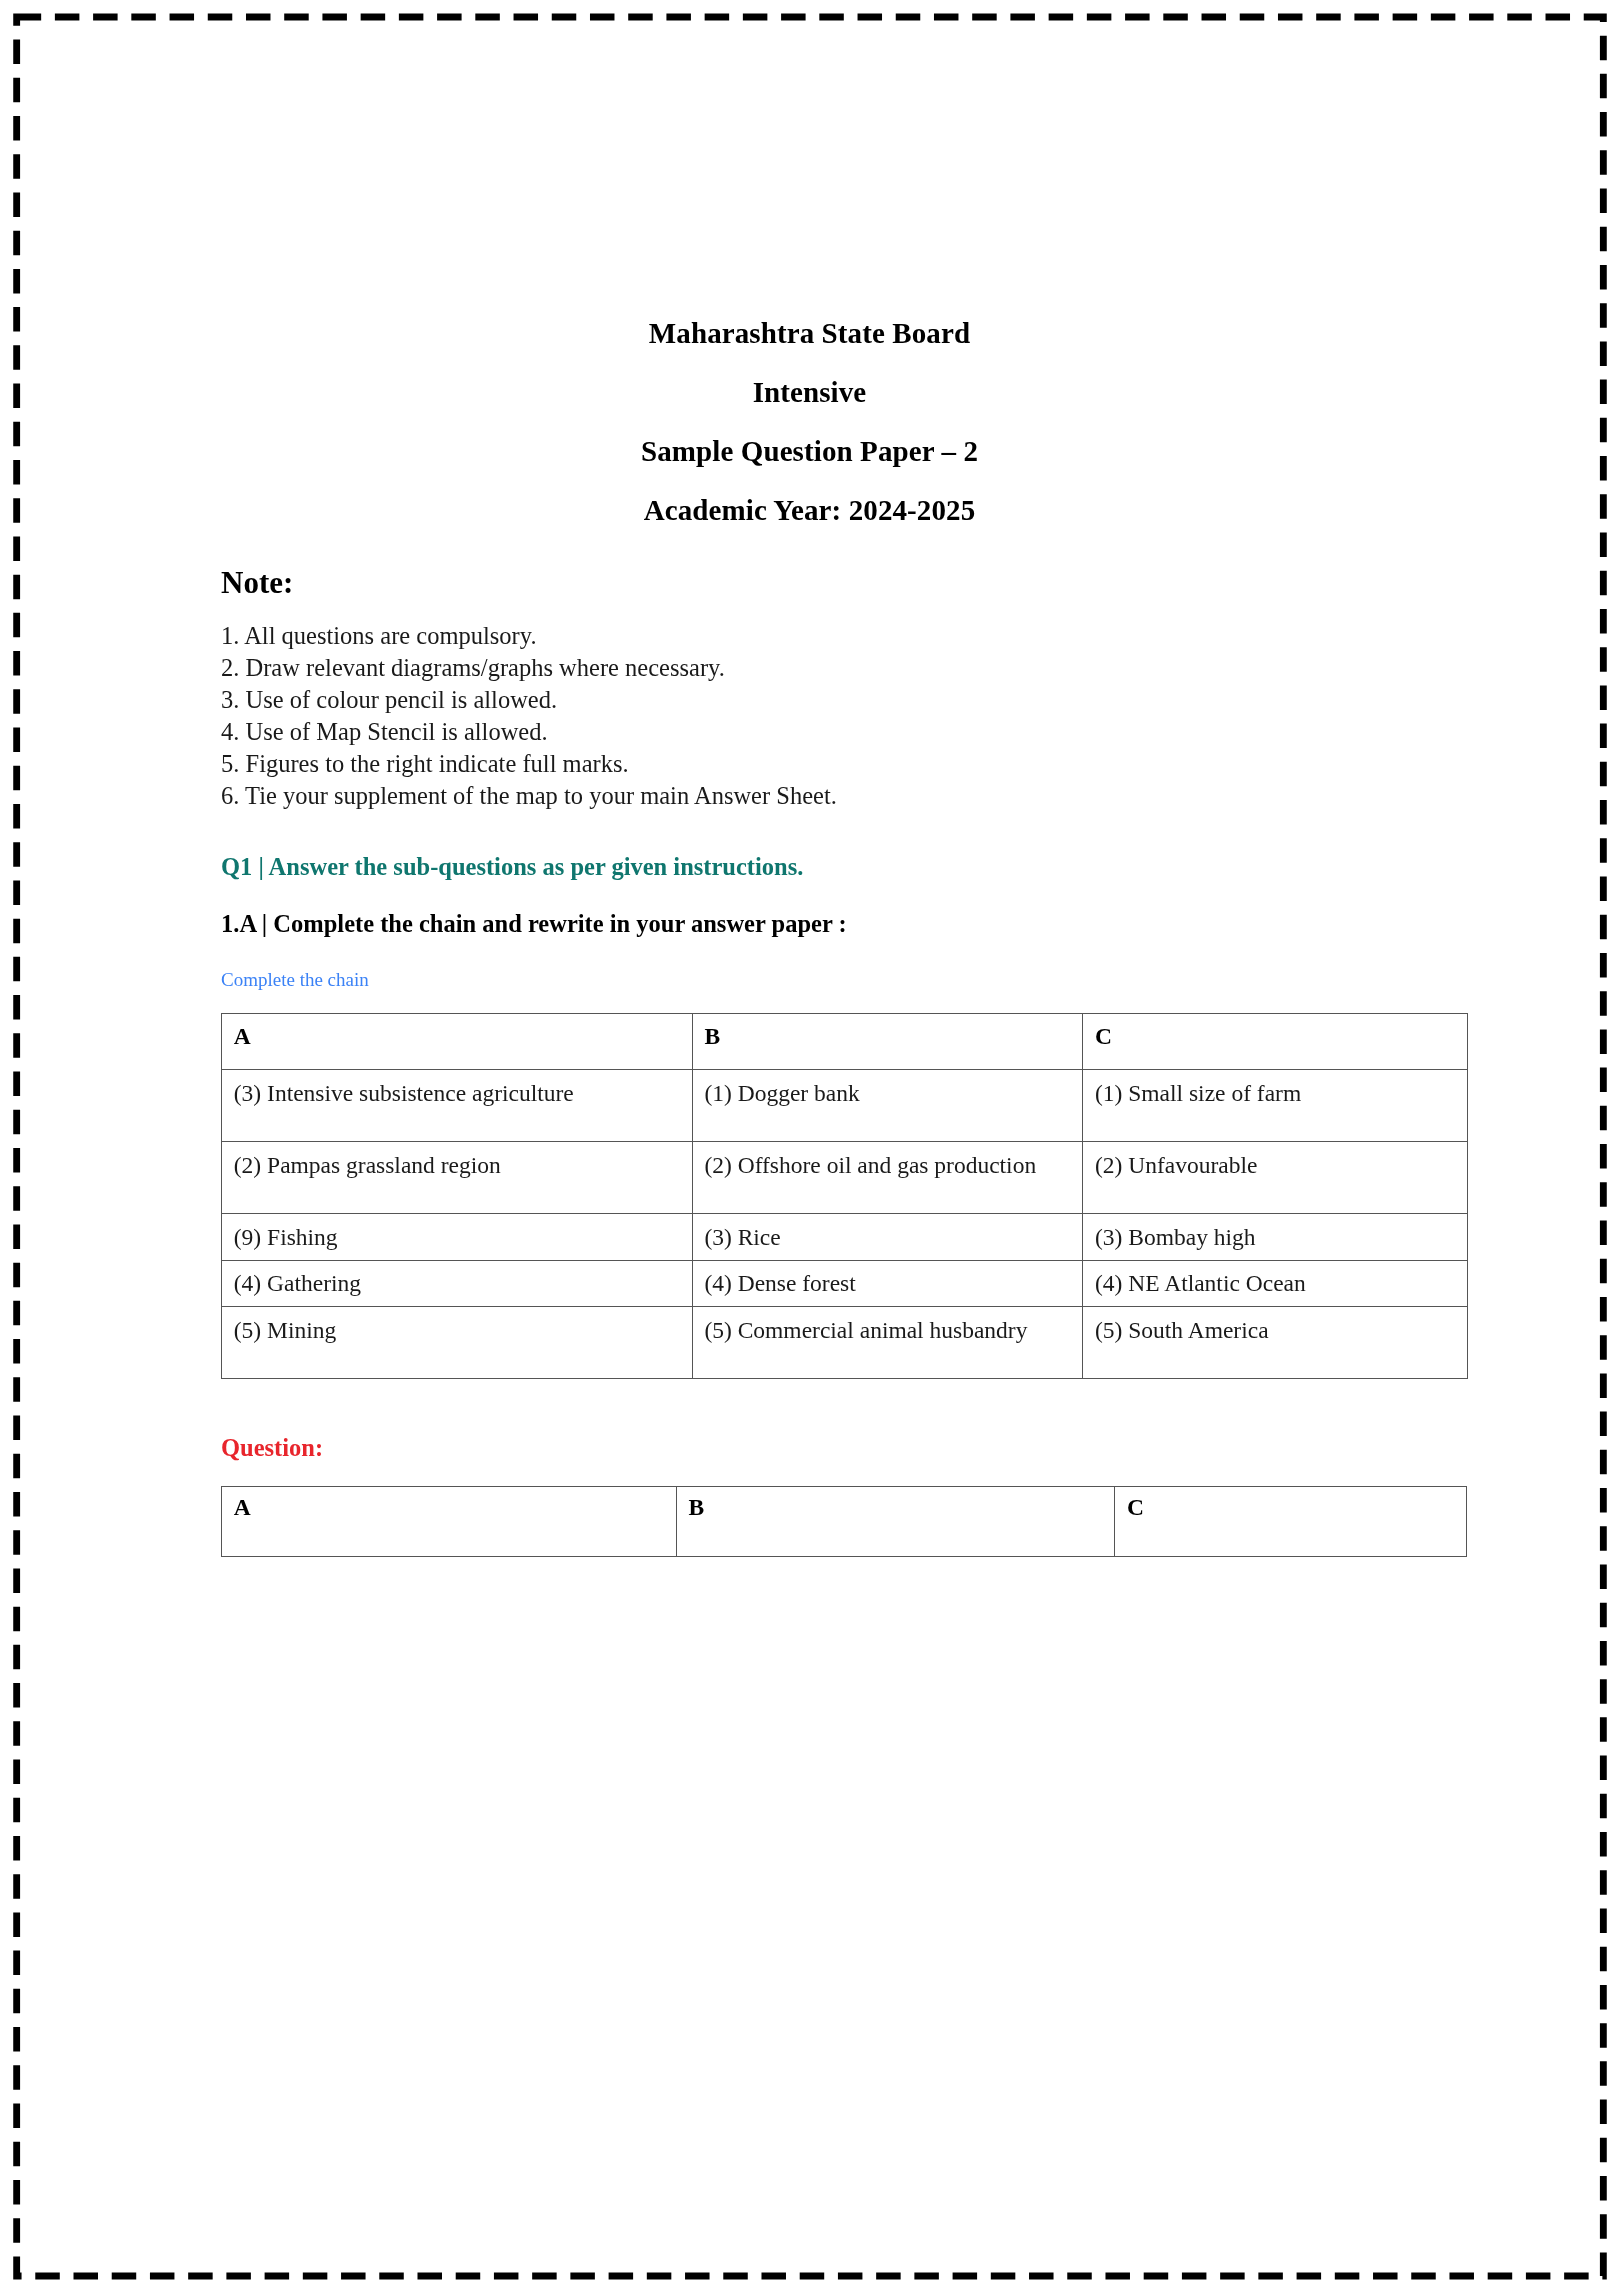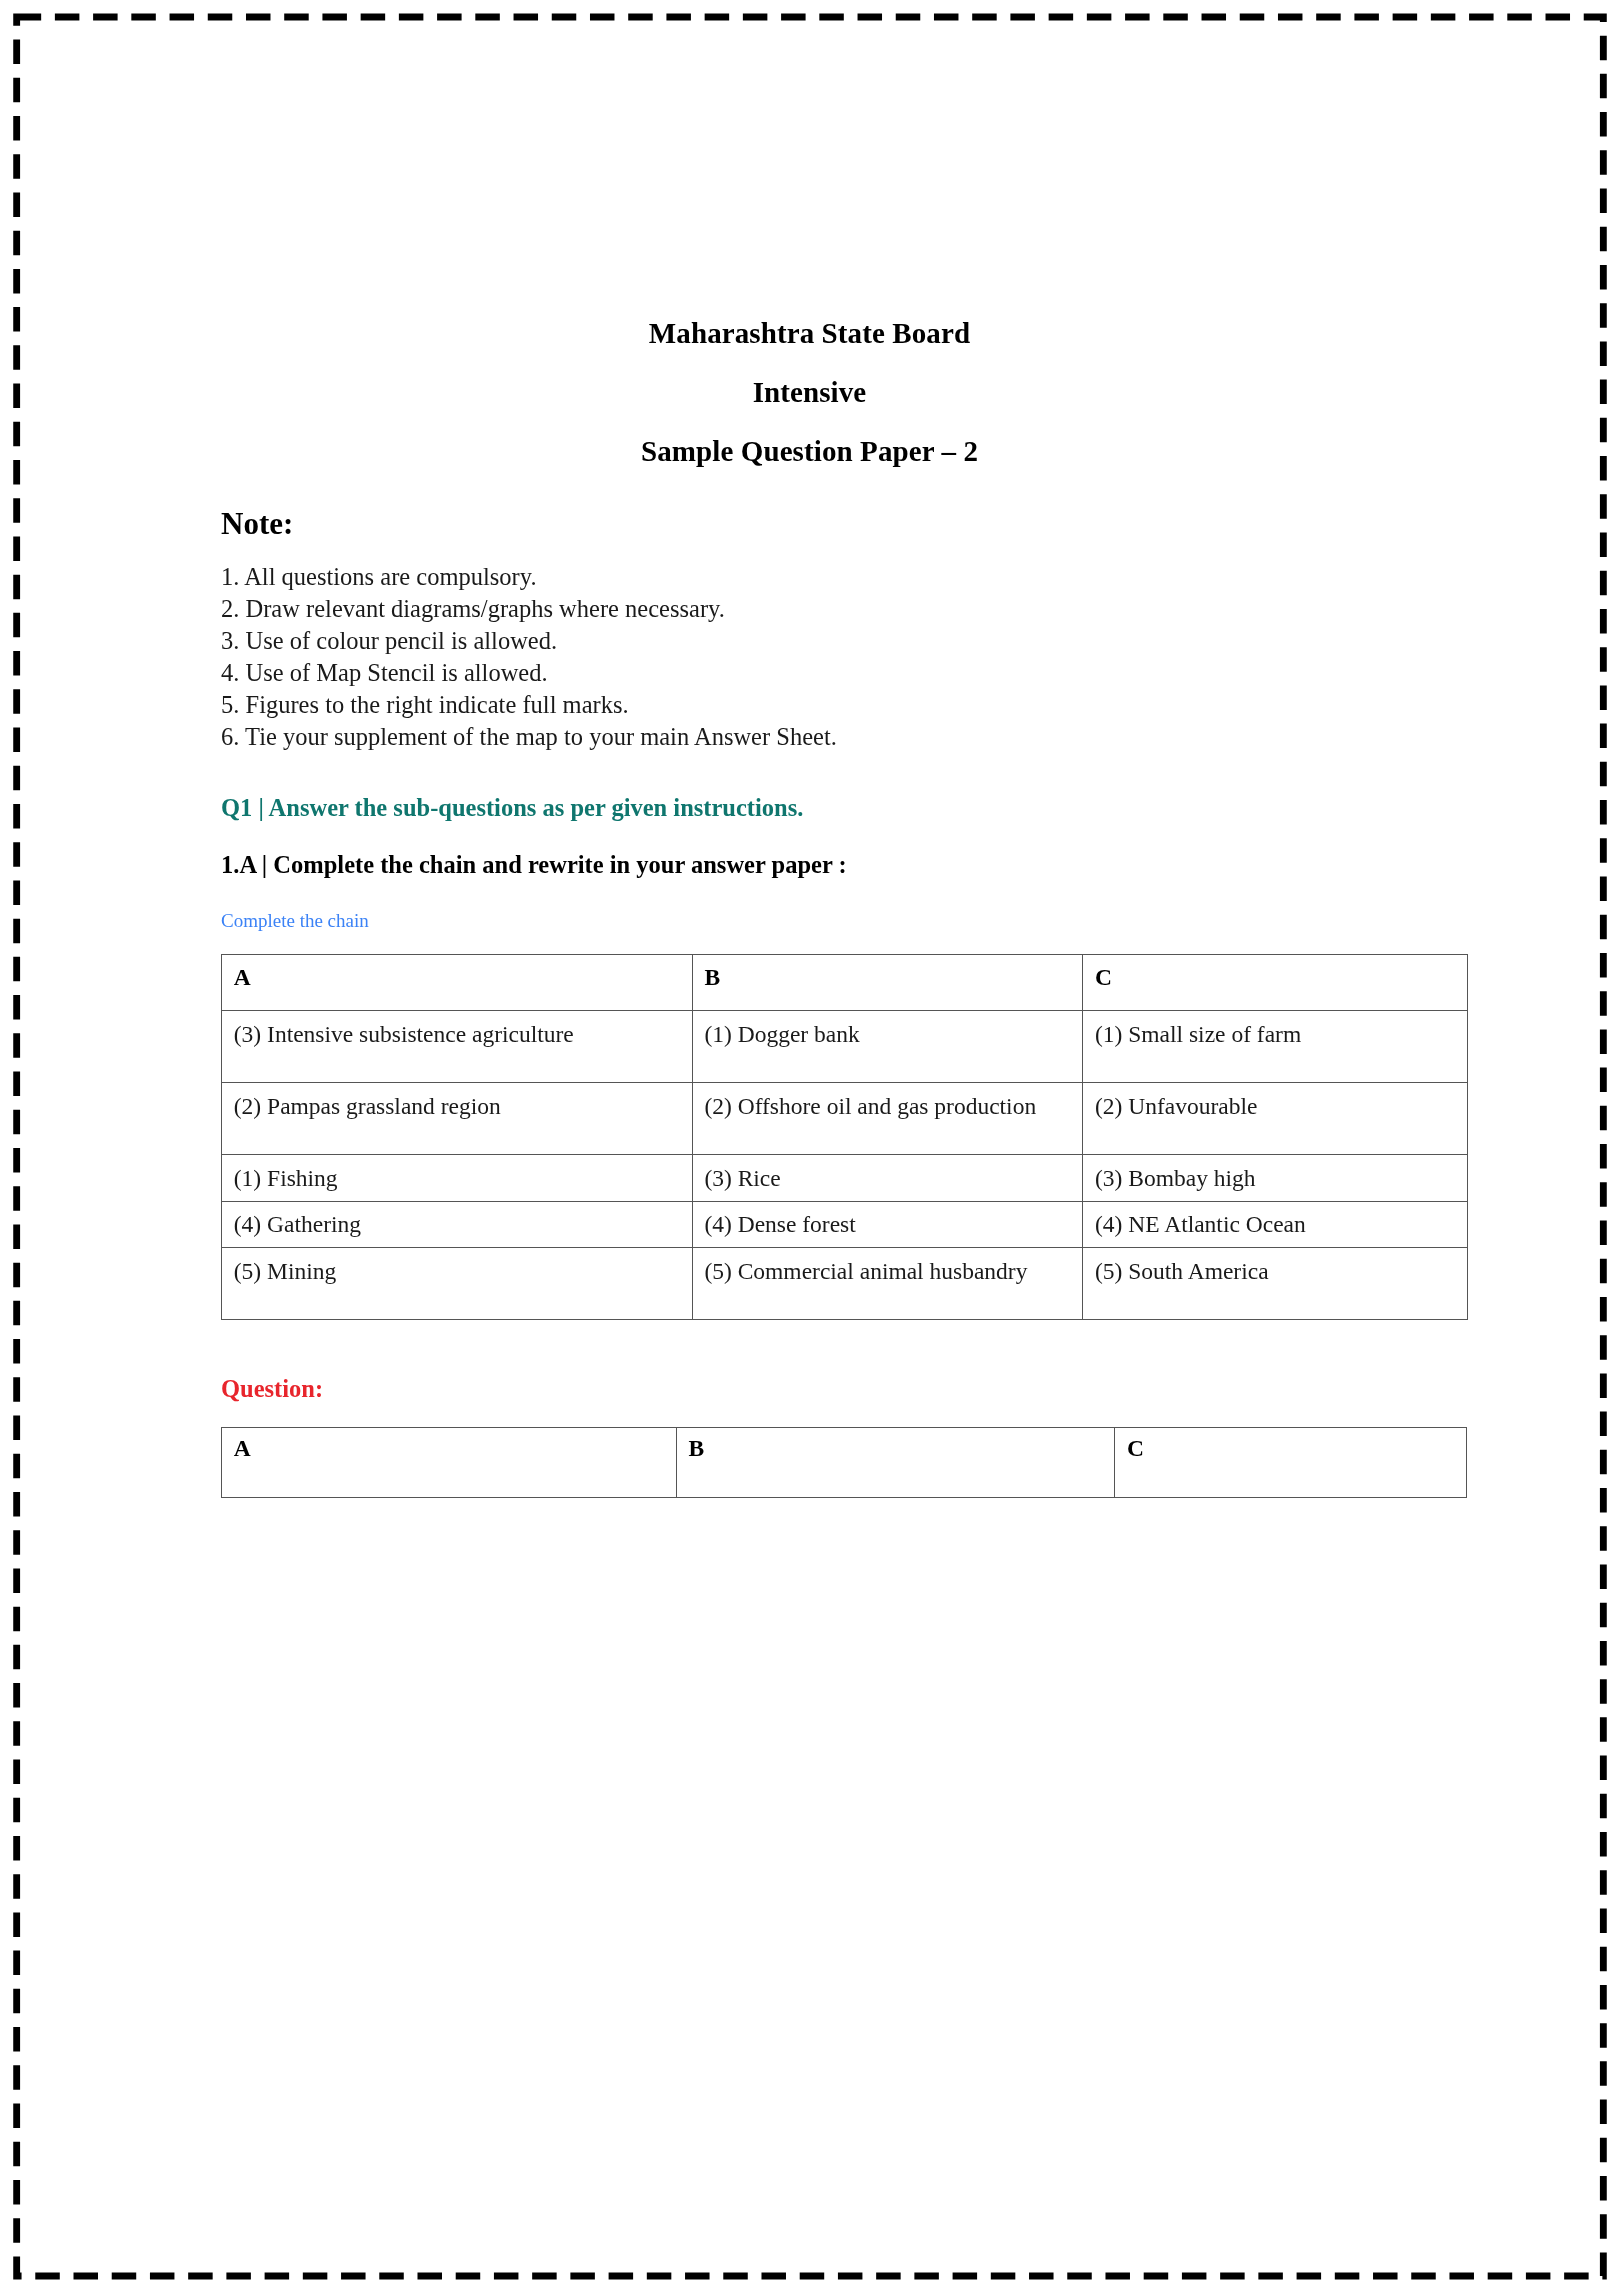"Academic Year: 2024-2025" div.hline { html: none -> <div>Academic Year: 2024-2025</div> }
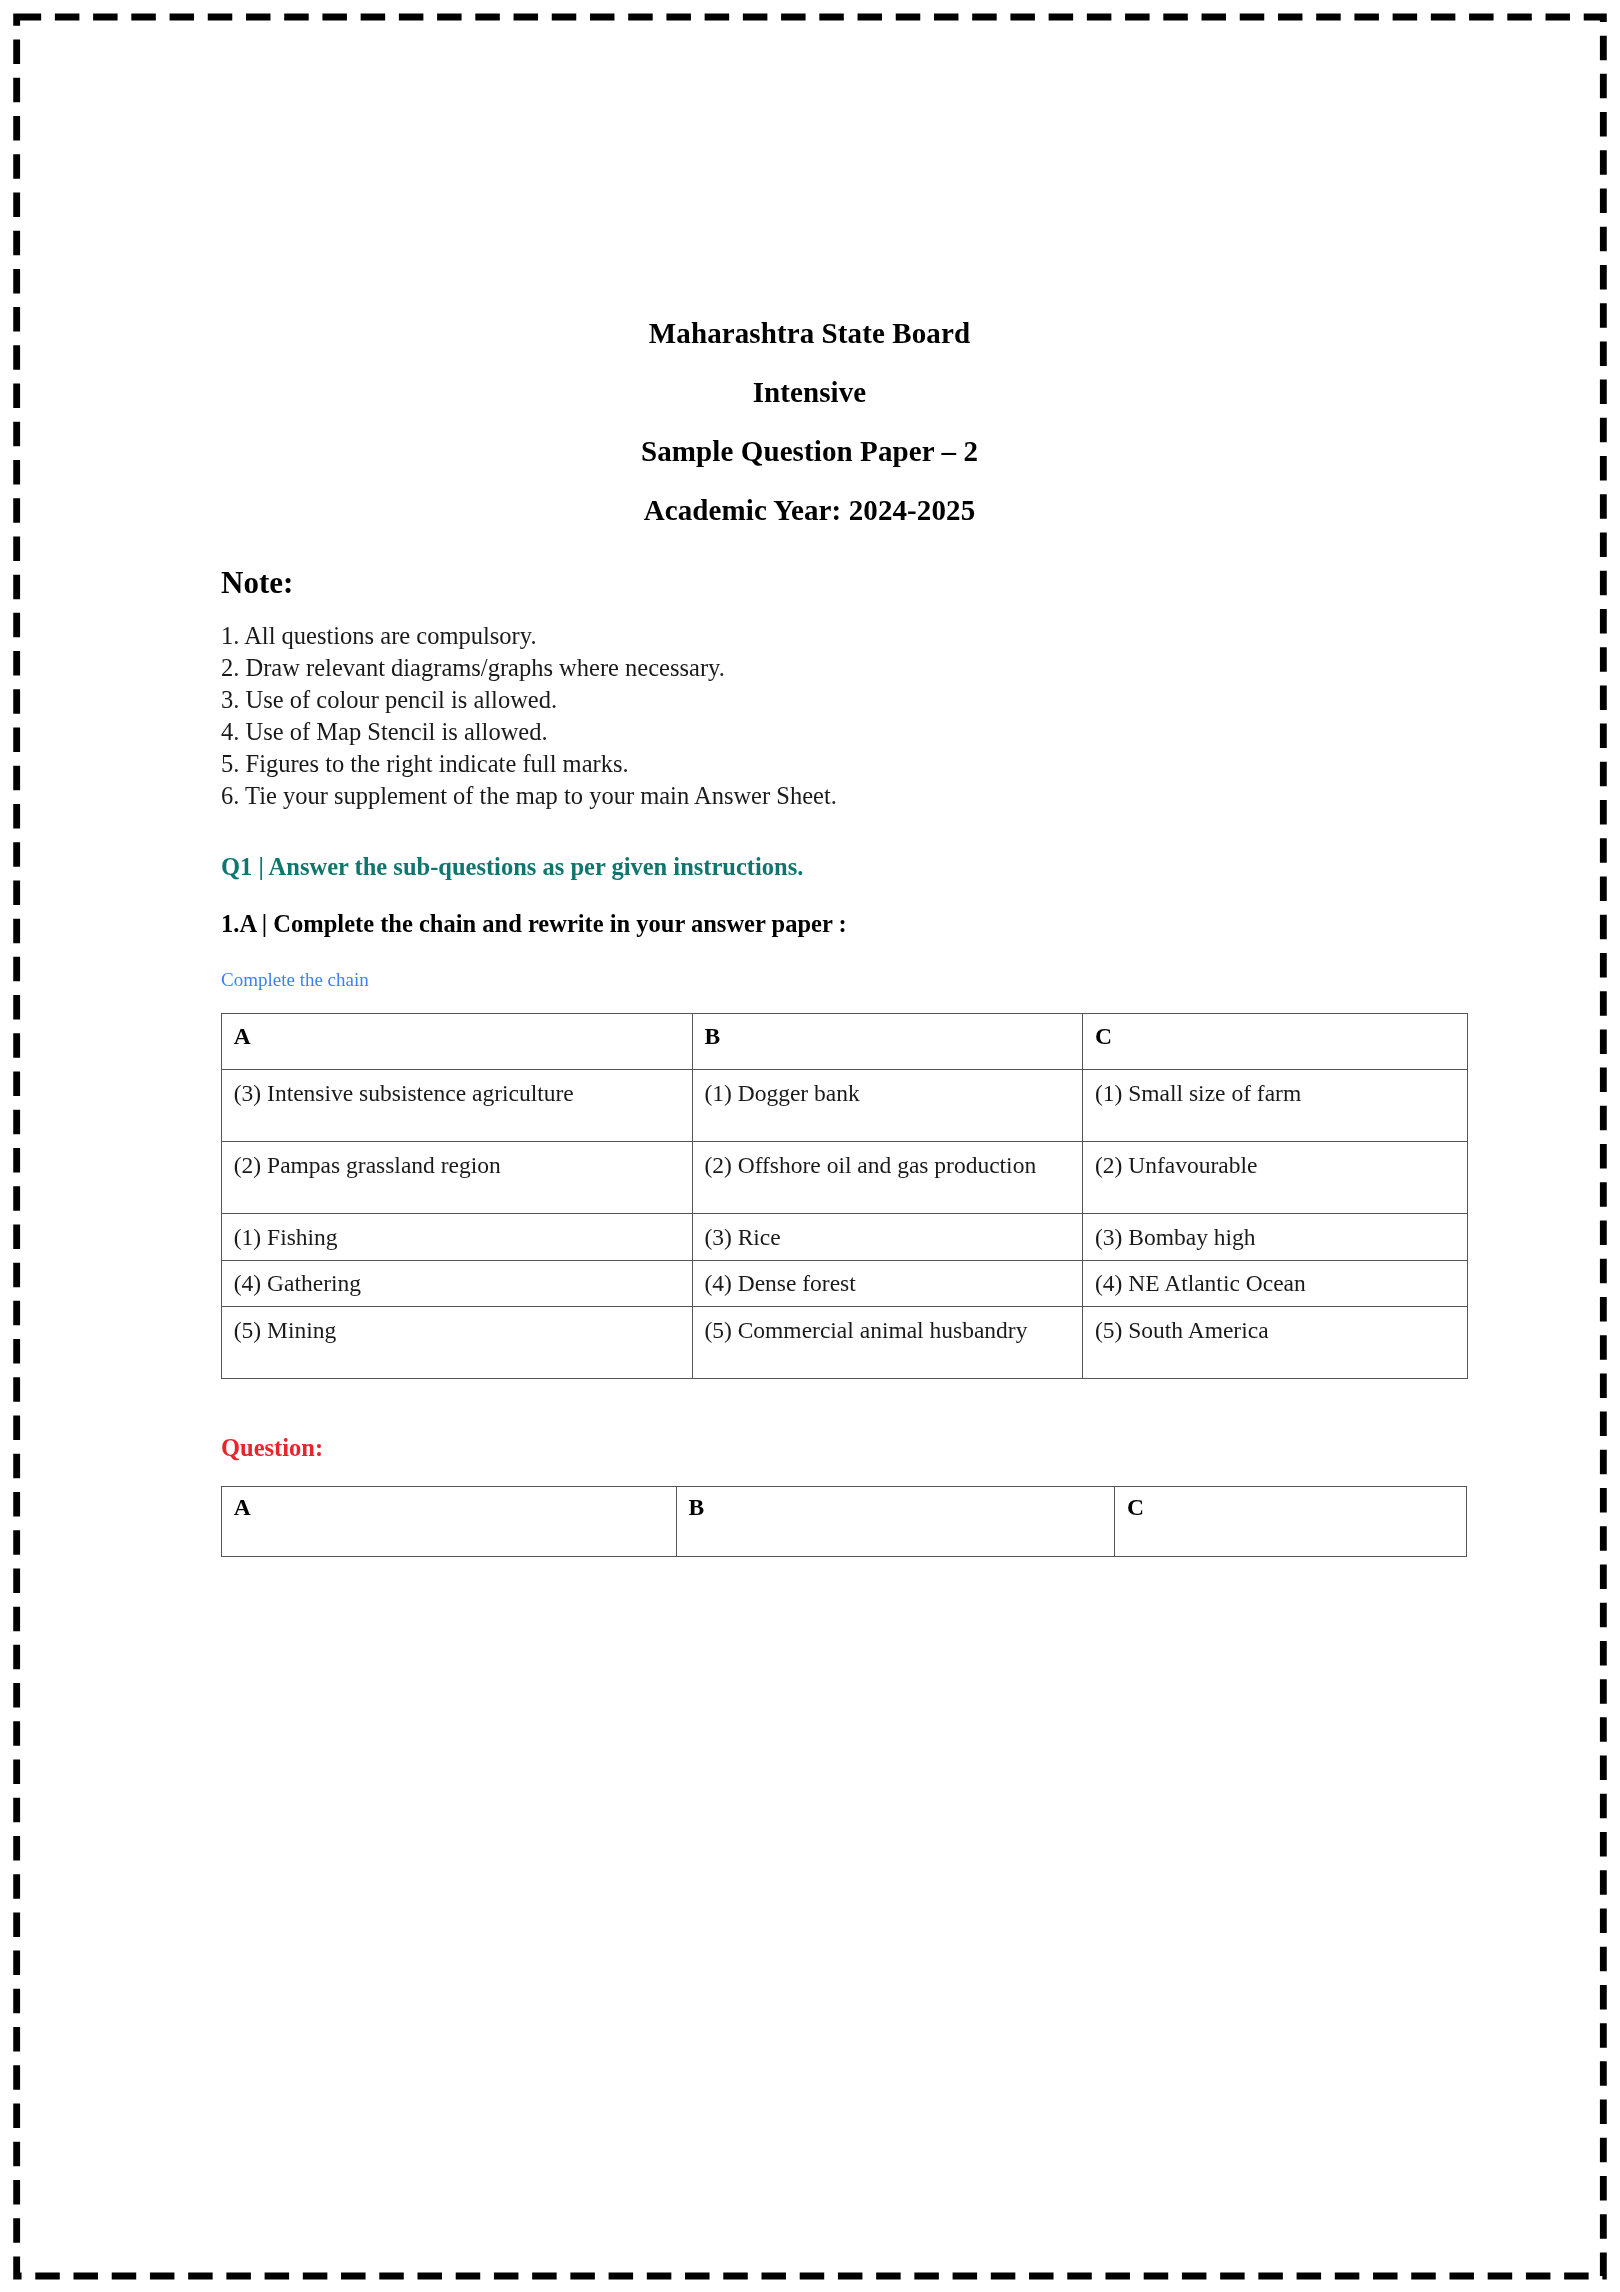"(1) Fishing" td { text: 1 -> 9 }
